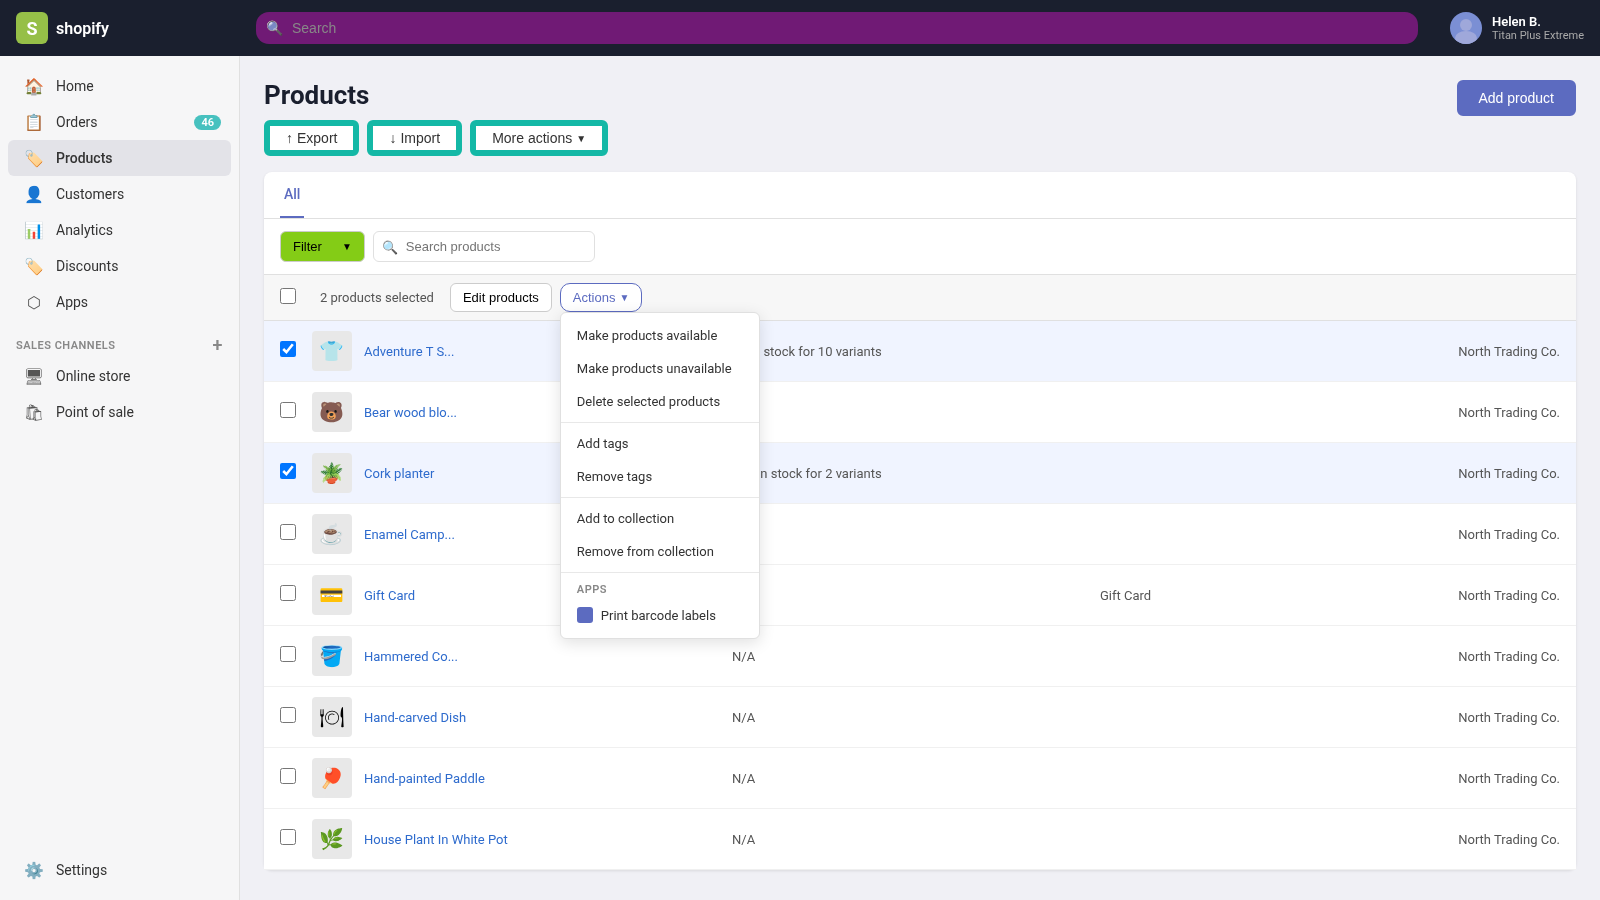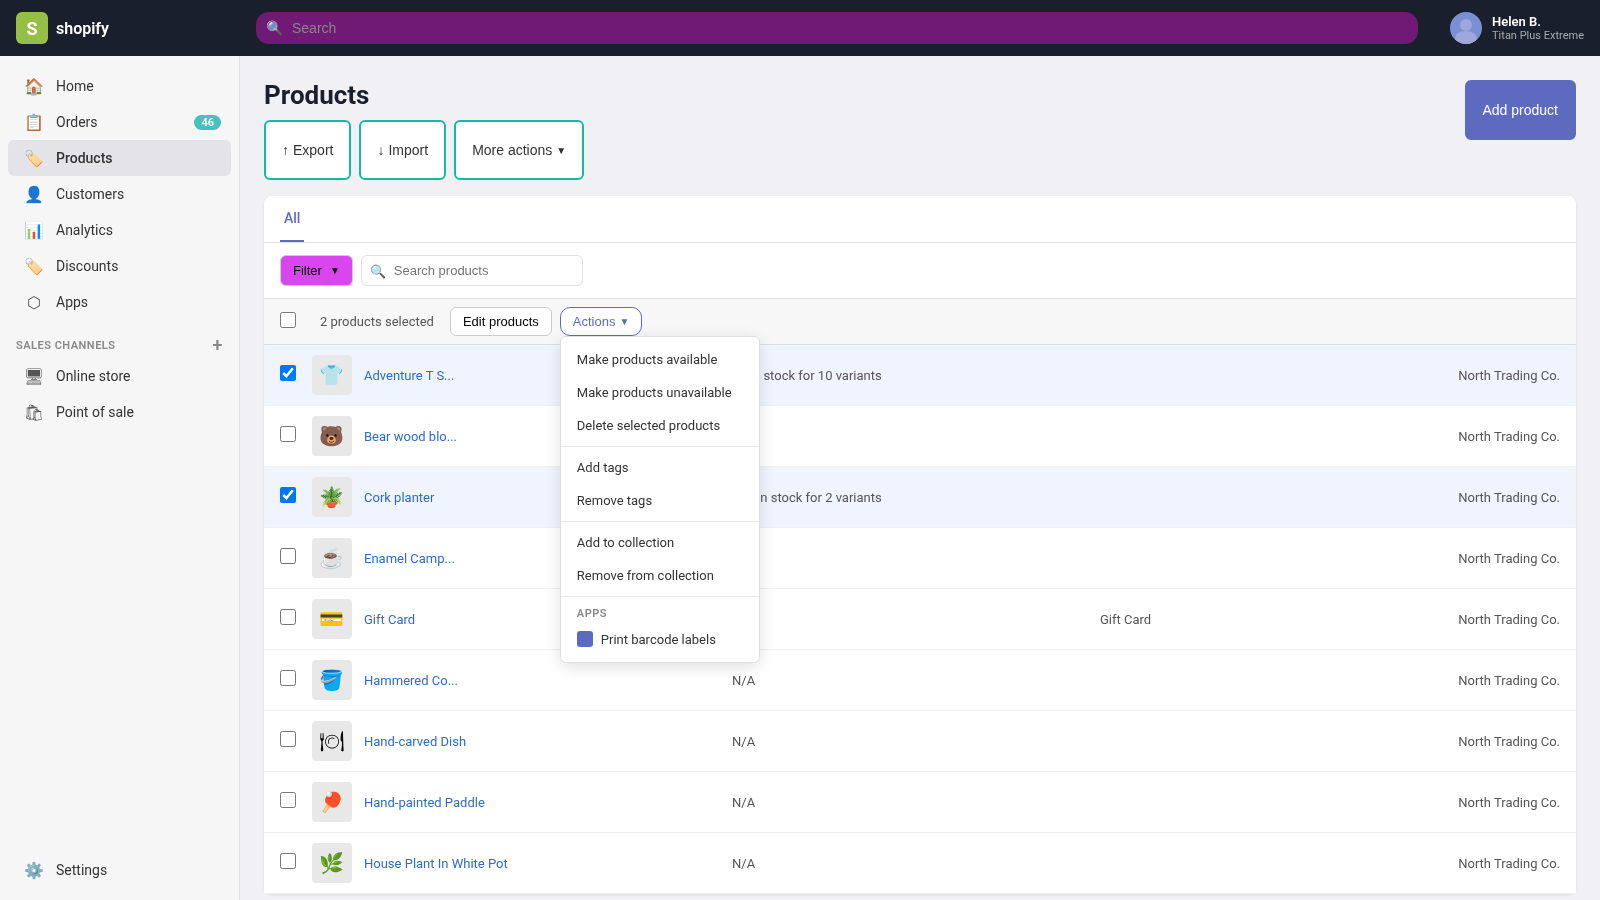"Add product" .btn { border: 2px solid #14b8a6 -> 6px solid #14b8a6; padding: 20px 16px -> 4px 16px }
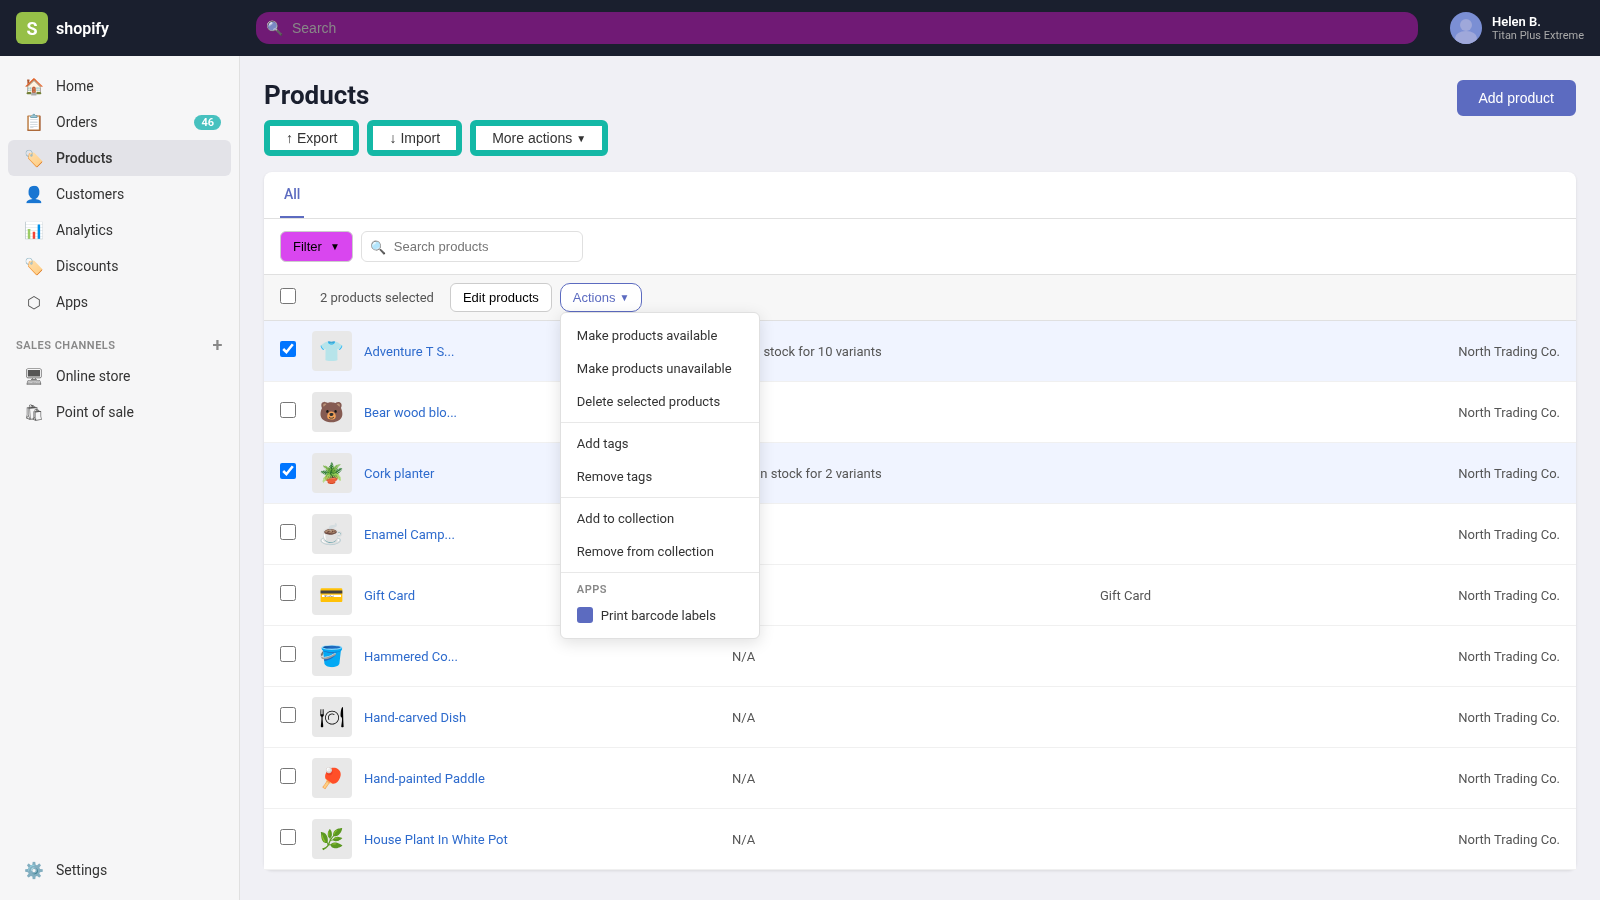"Filter" .filter-btn { background: #d946ef -> #84cc16; gap: 8px -> 20px }
